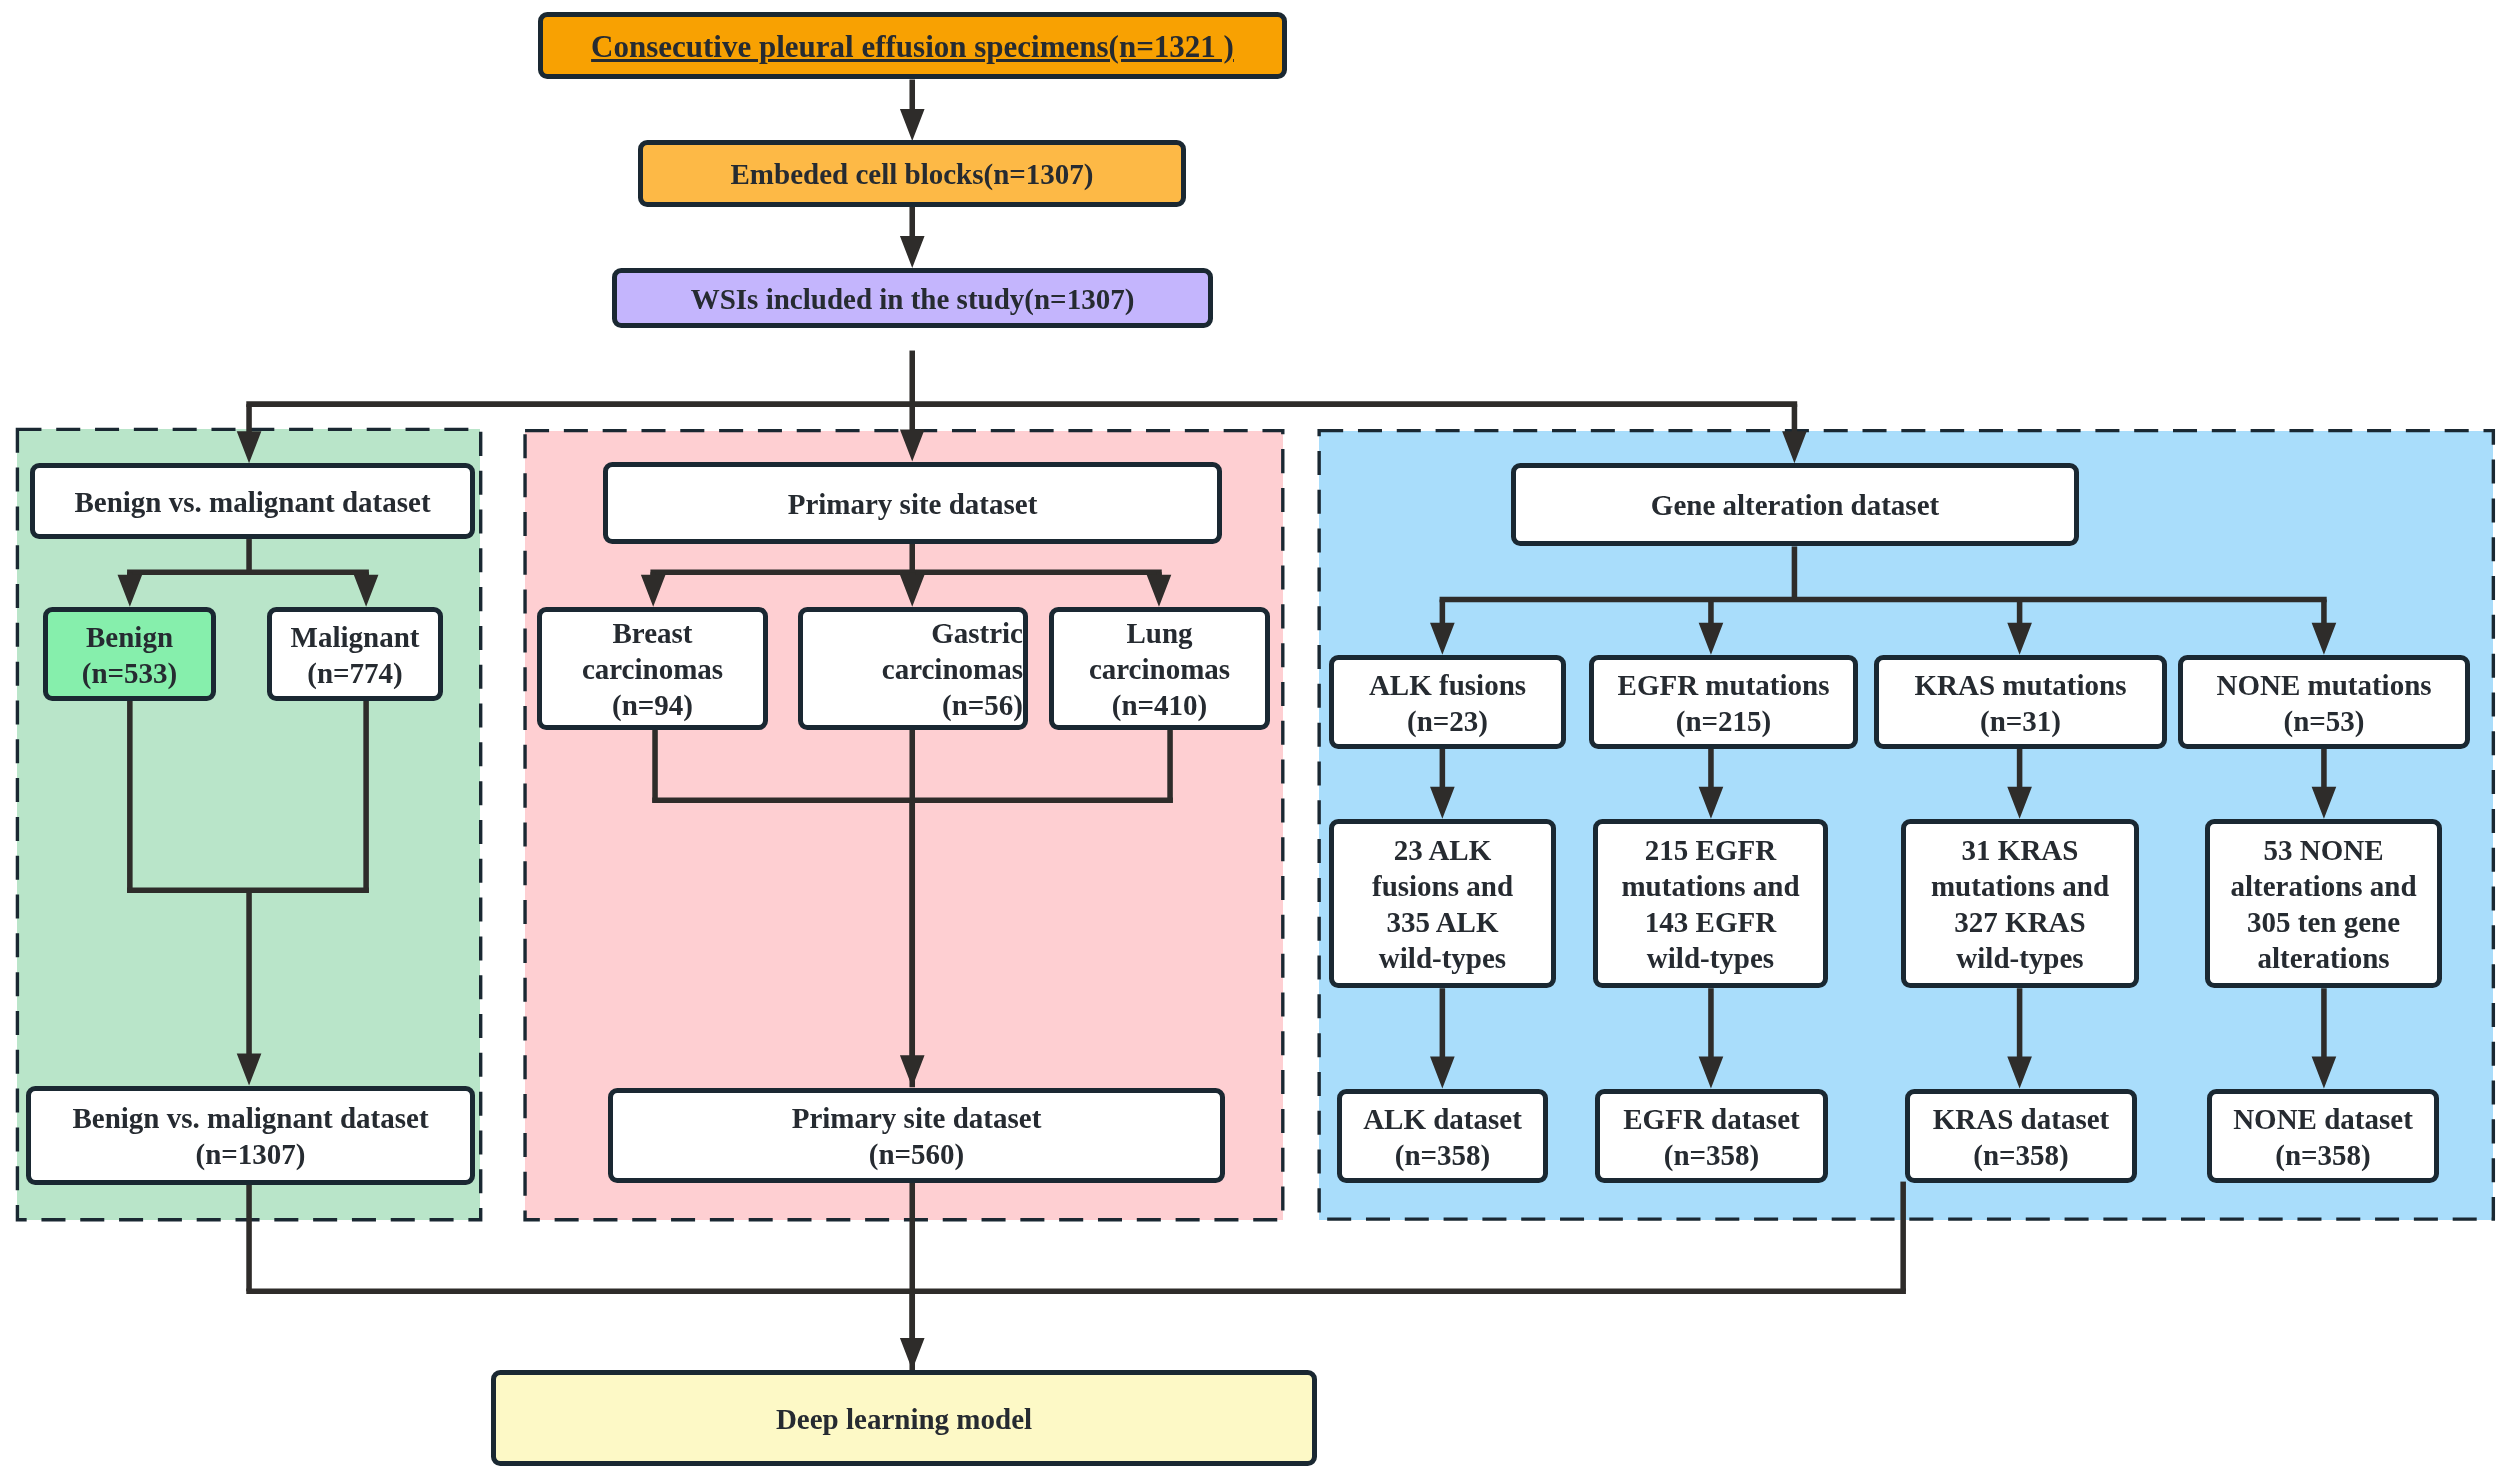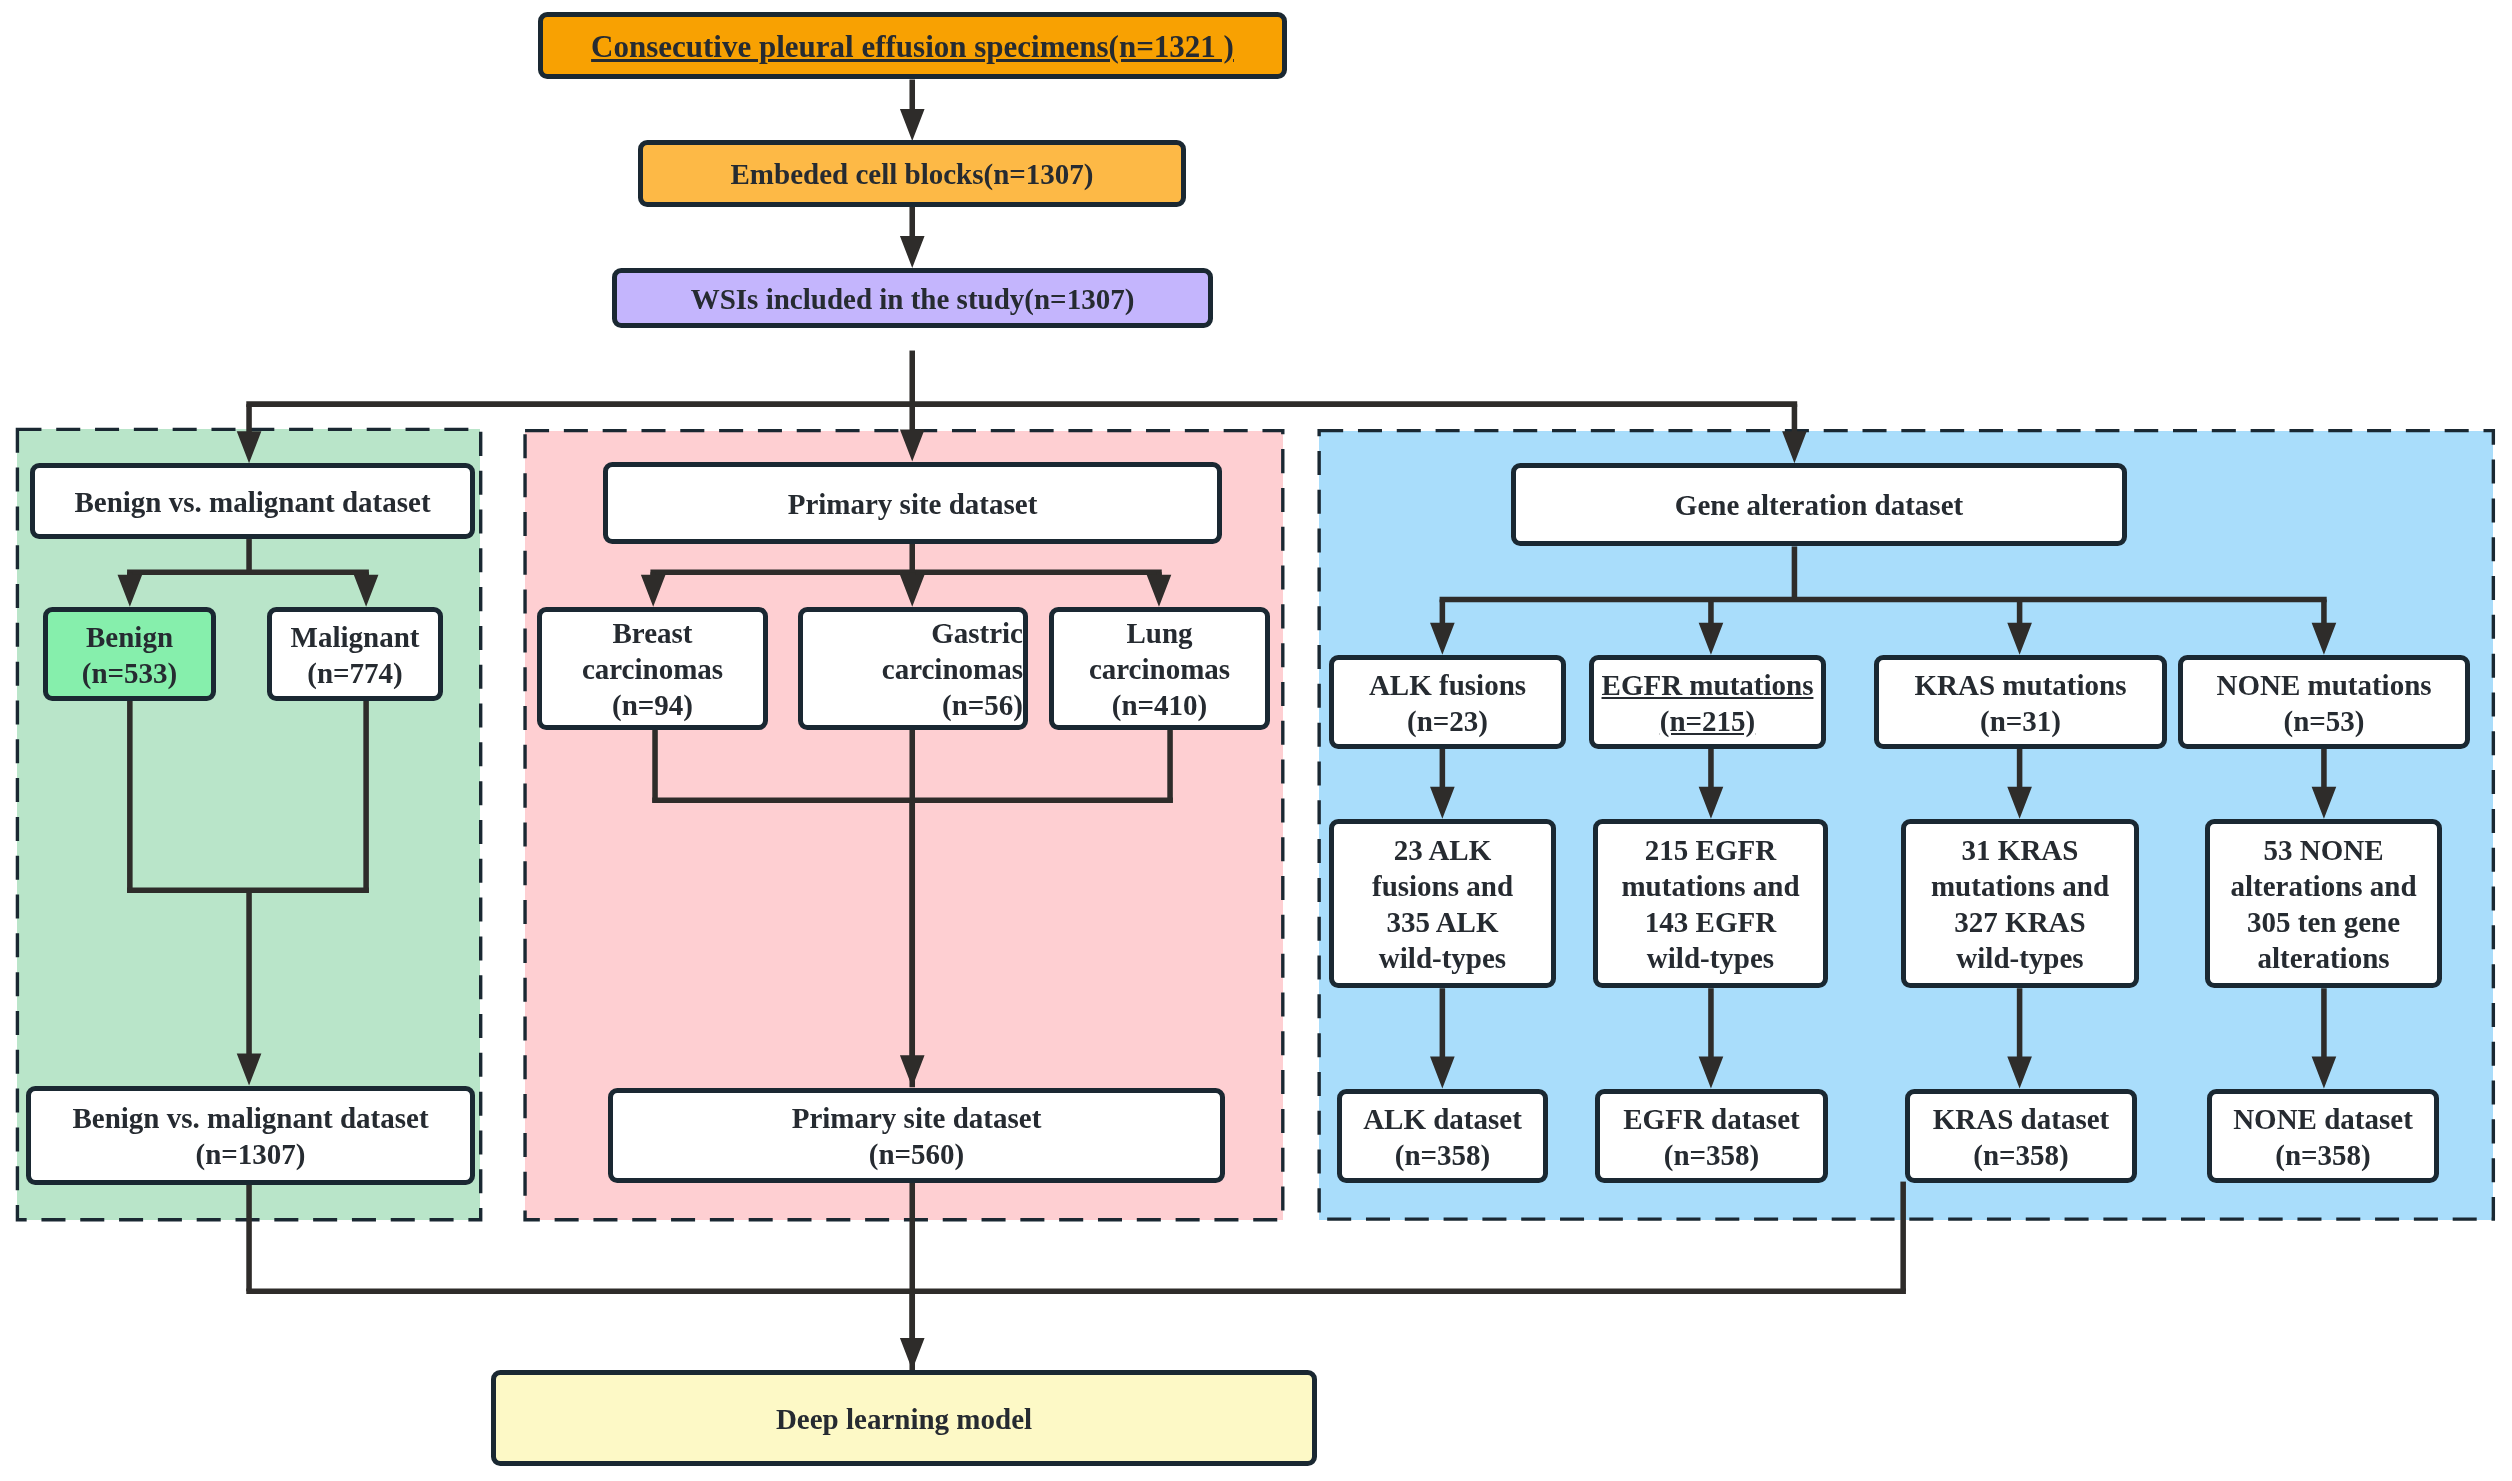"Gene alteration dataset" div.node { width: 616px -> 568px }
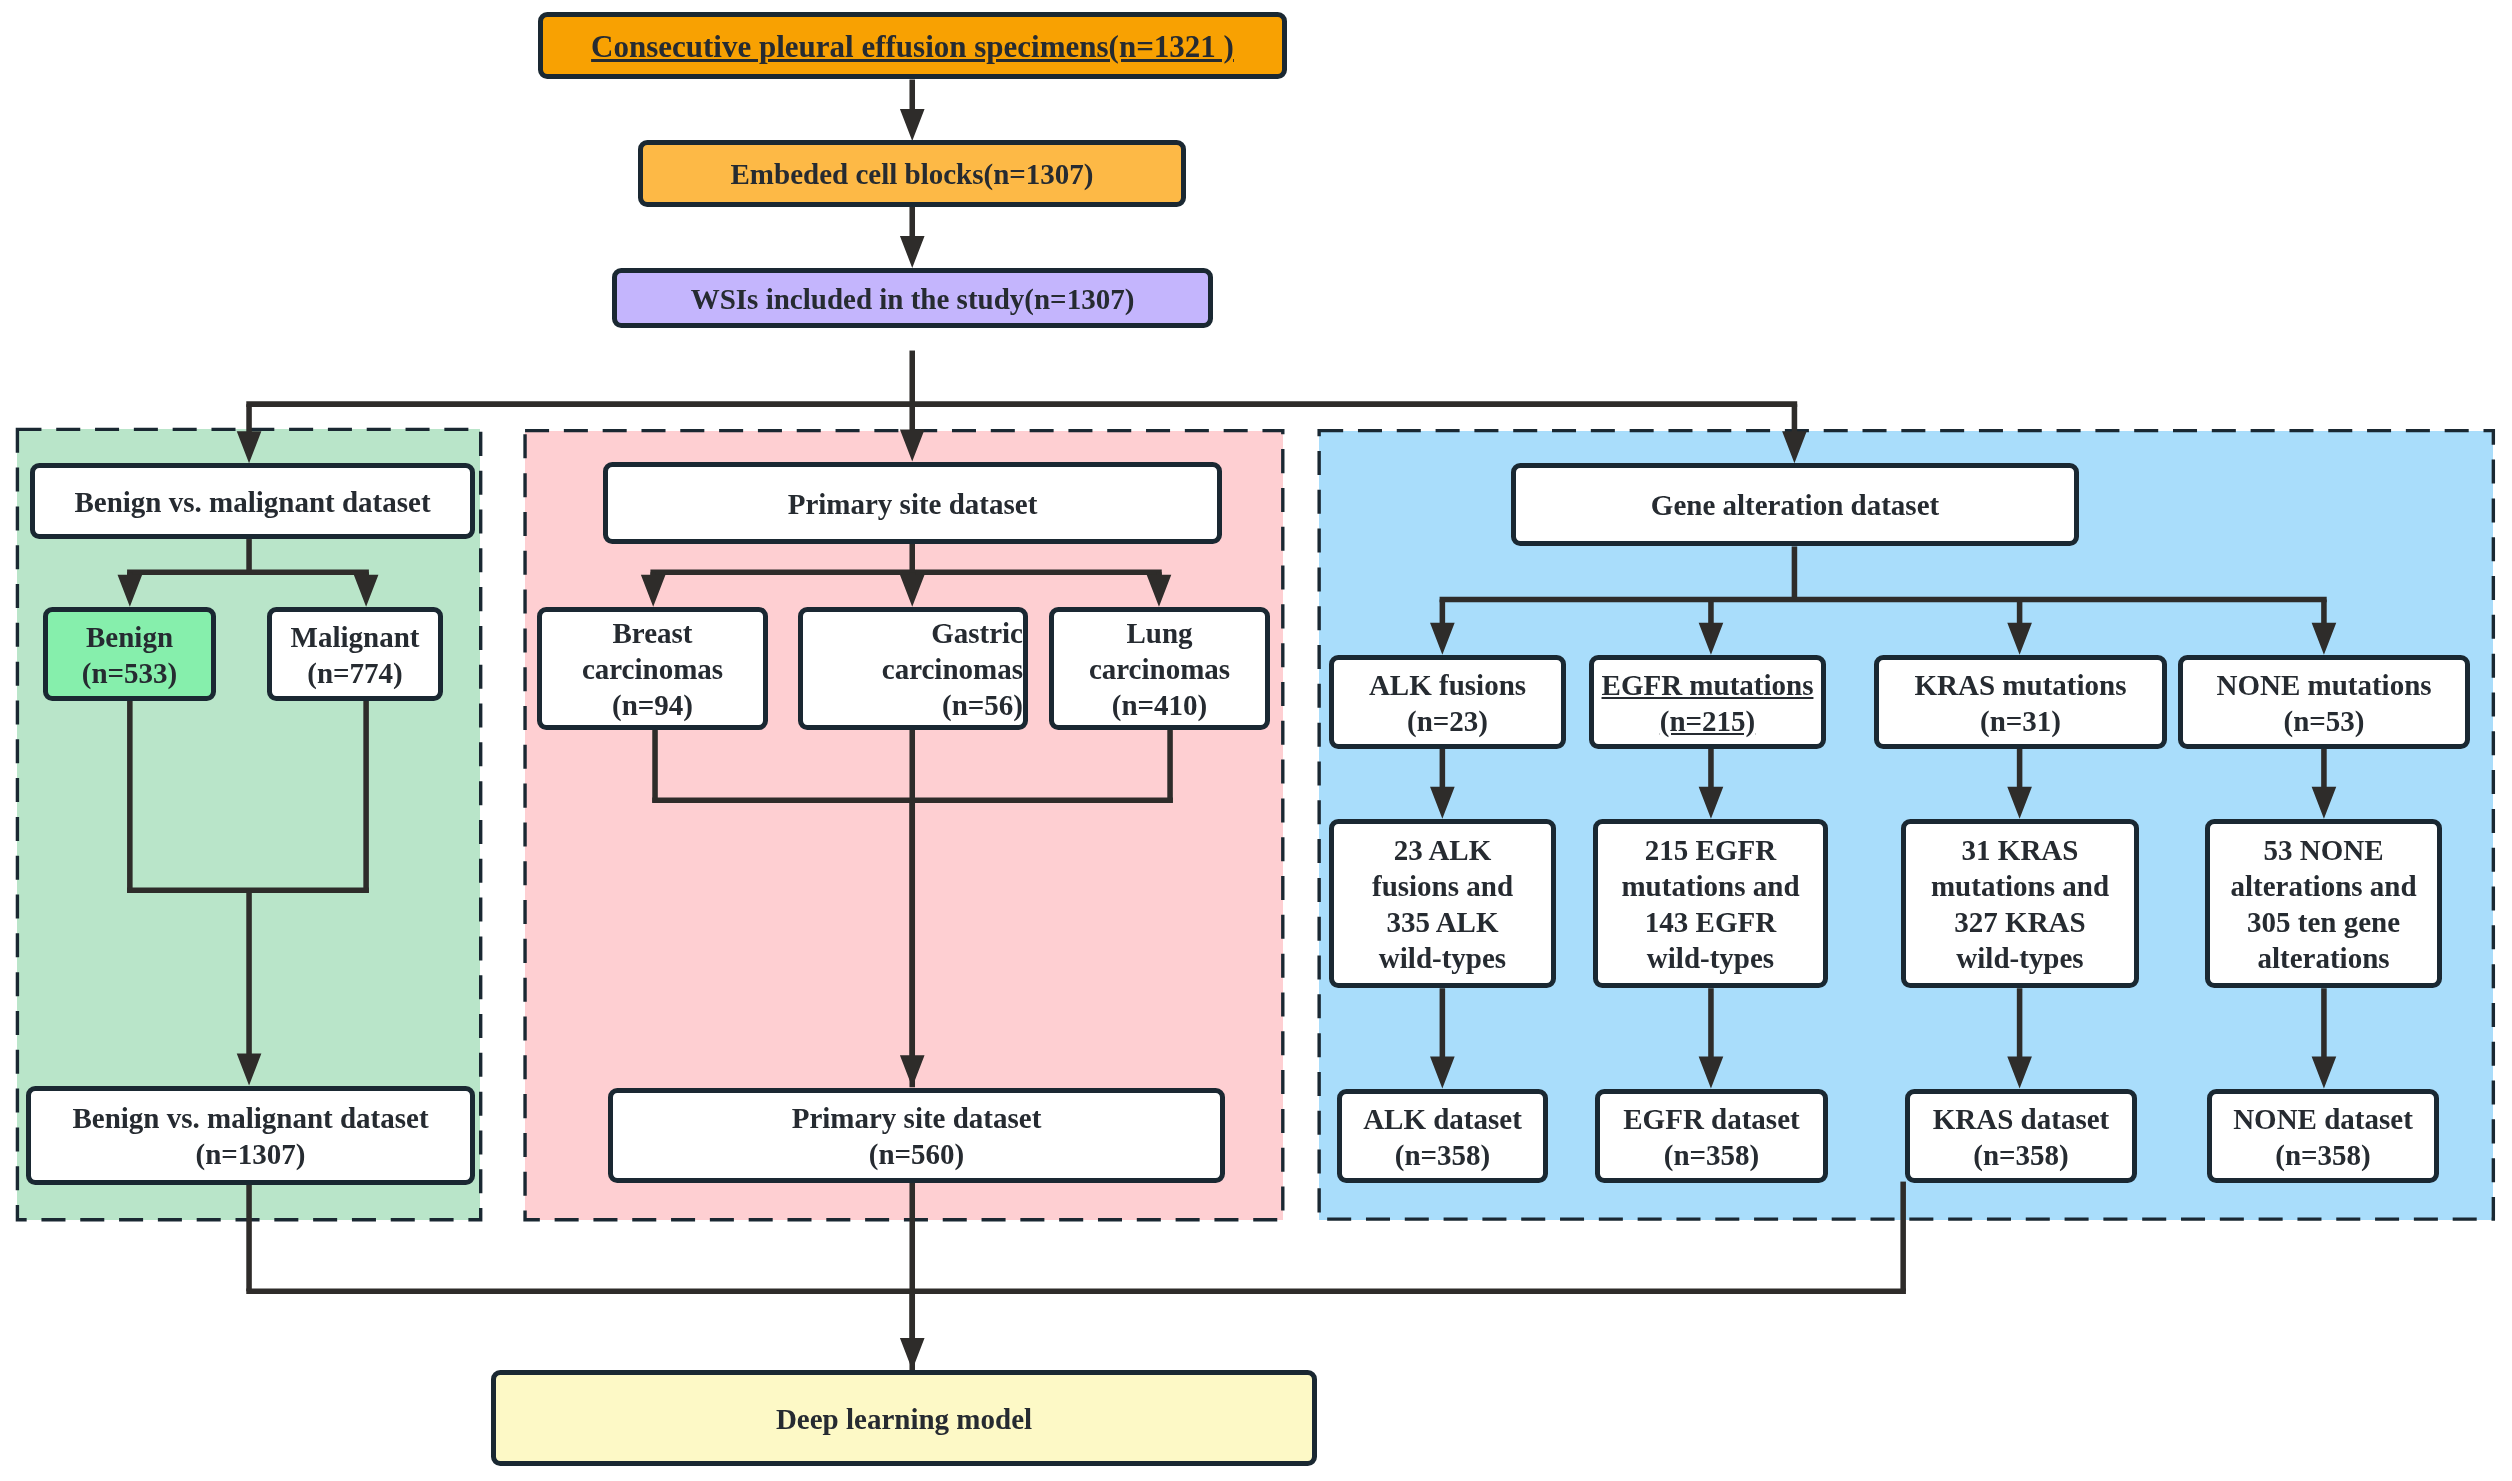"EGFR mutations" div.node { text-decoration: underline -> none; width: 237px -> 269px }
